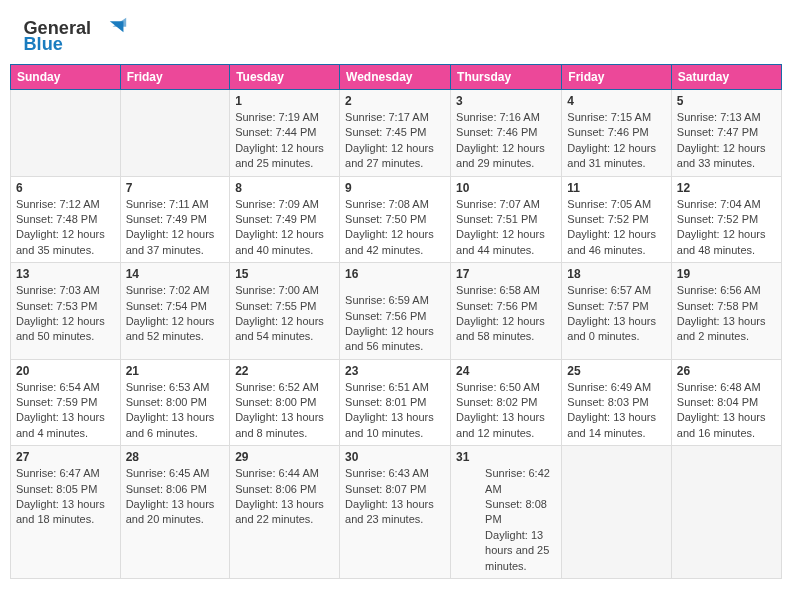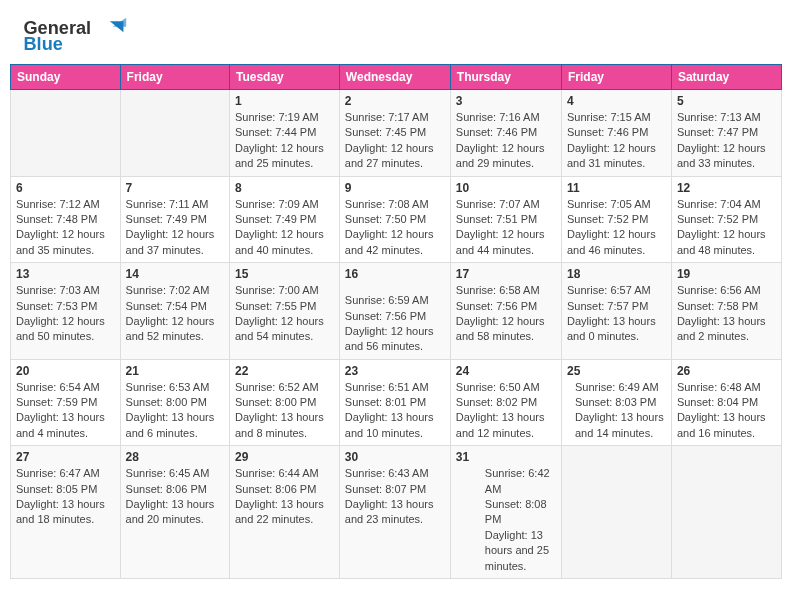"Sunrise: 6:49 AM" div.day-info { margin-left: 8px -> none }
